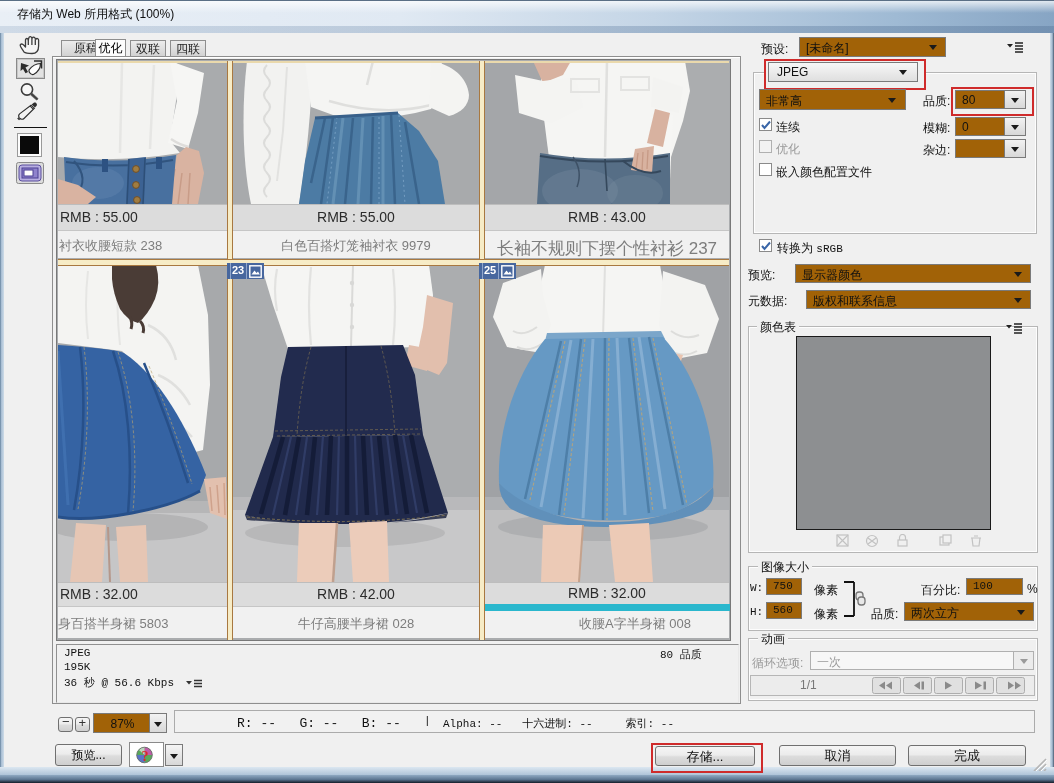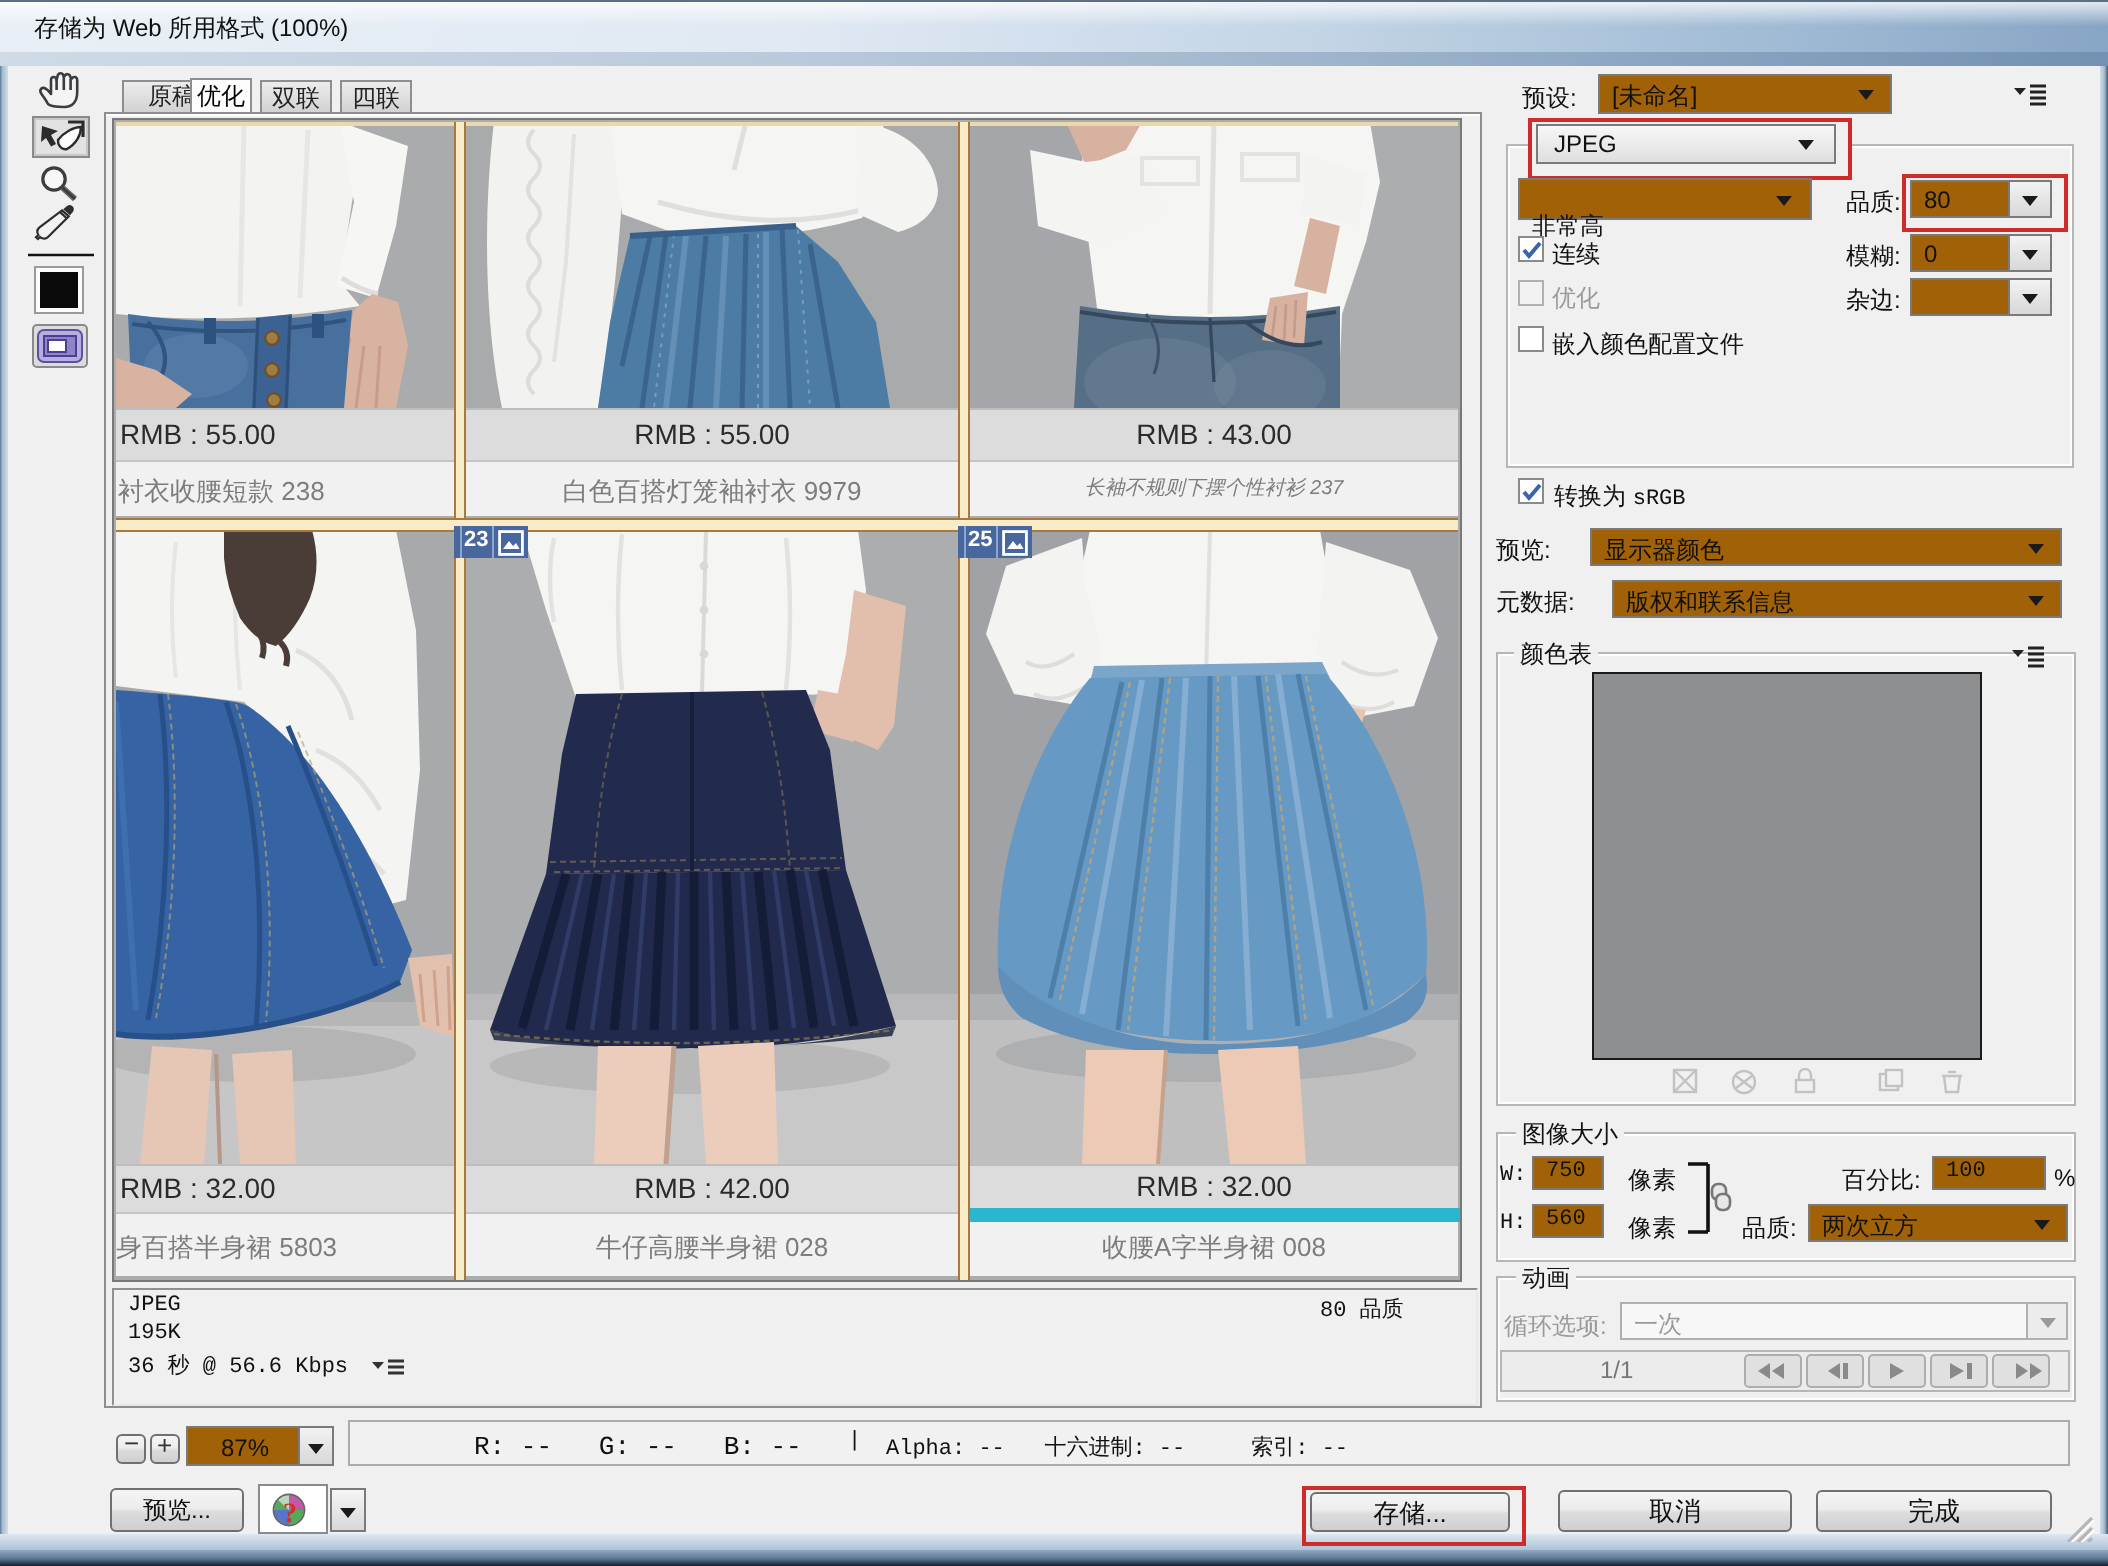"非常高" span.cv { margin-top: 12px -> none }
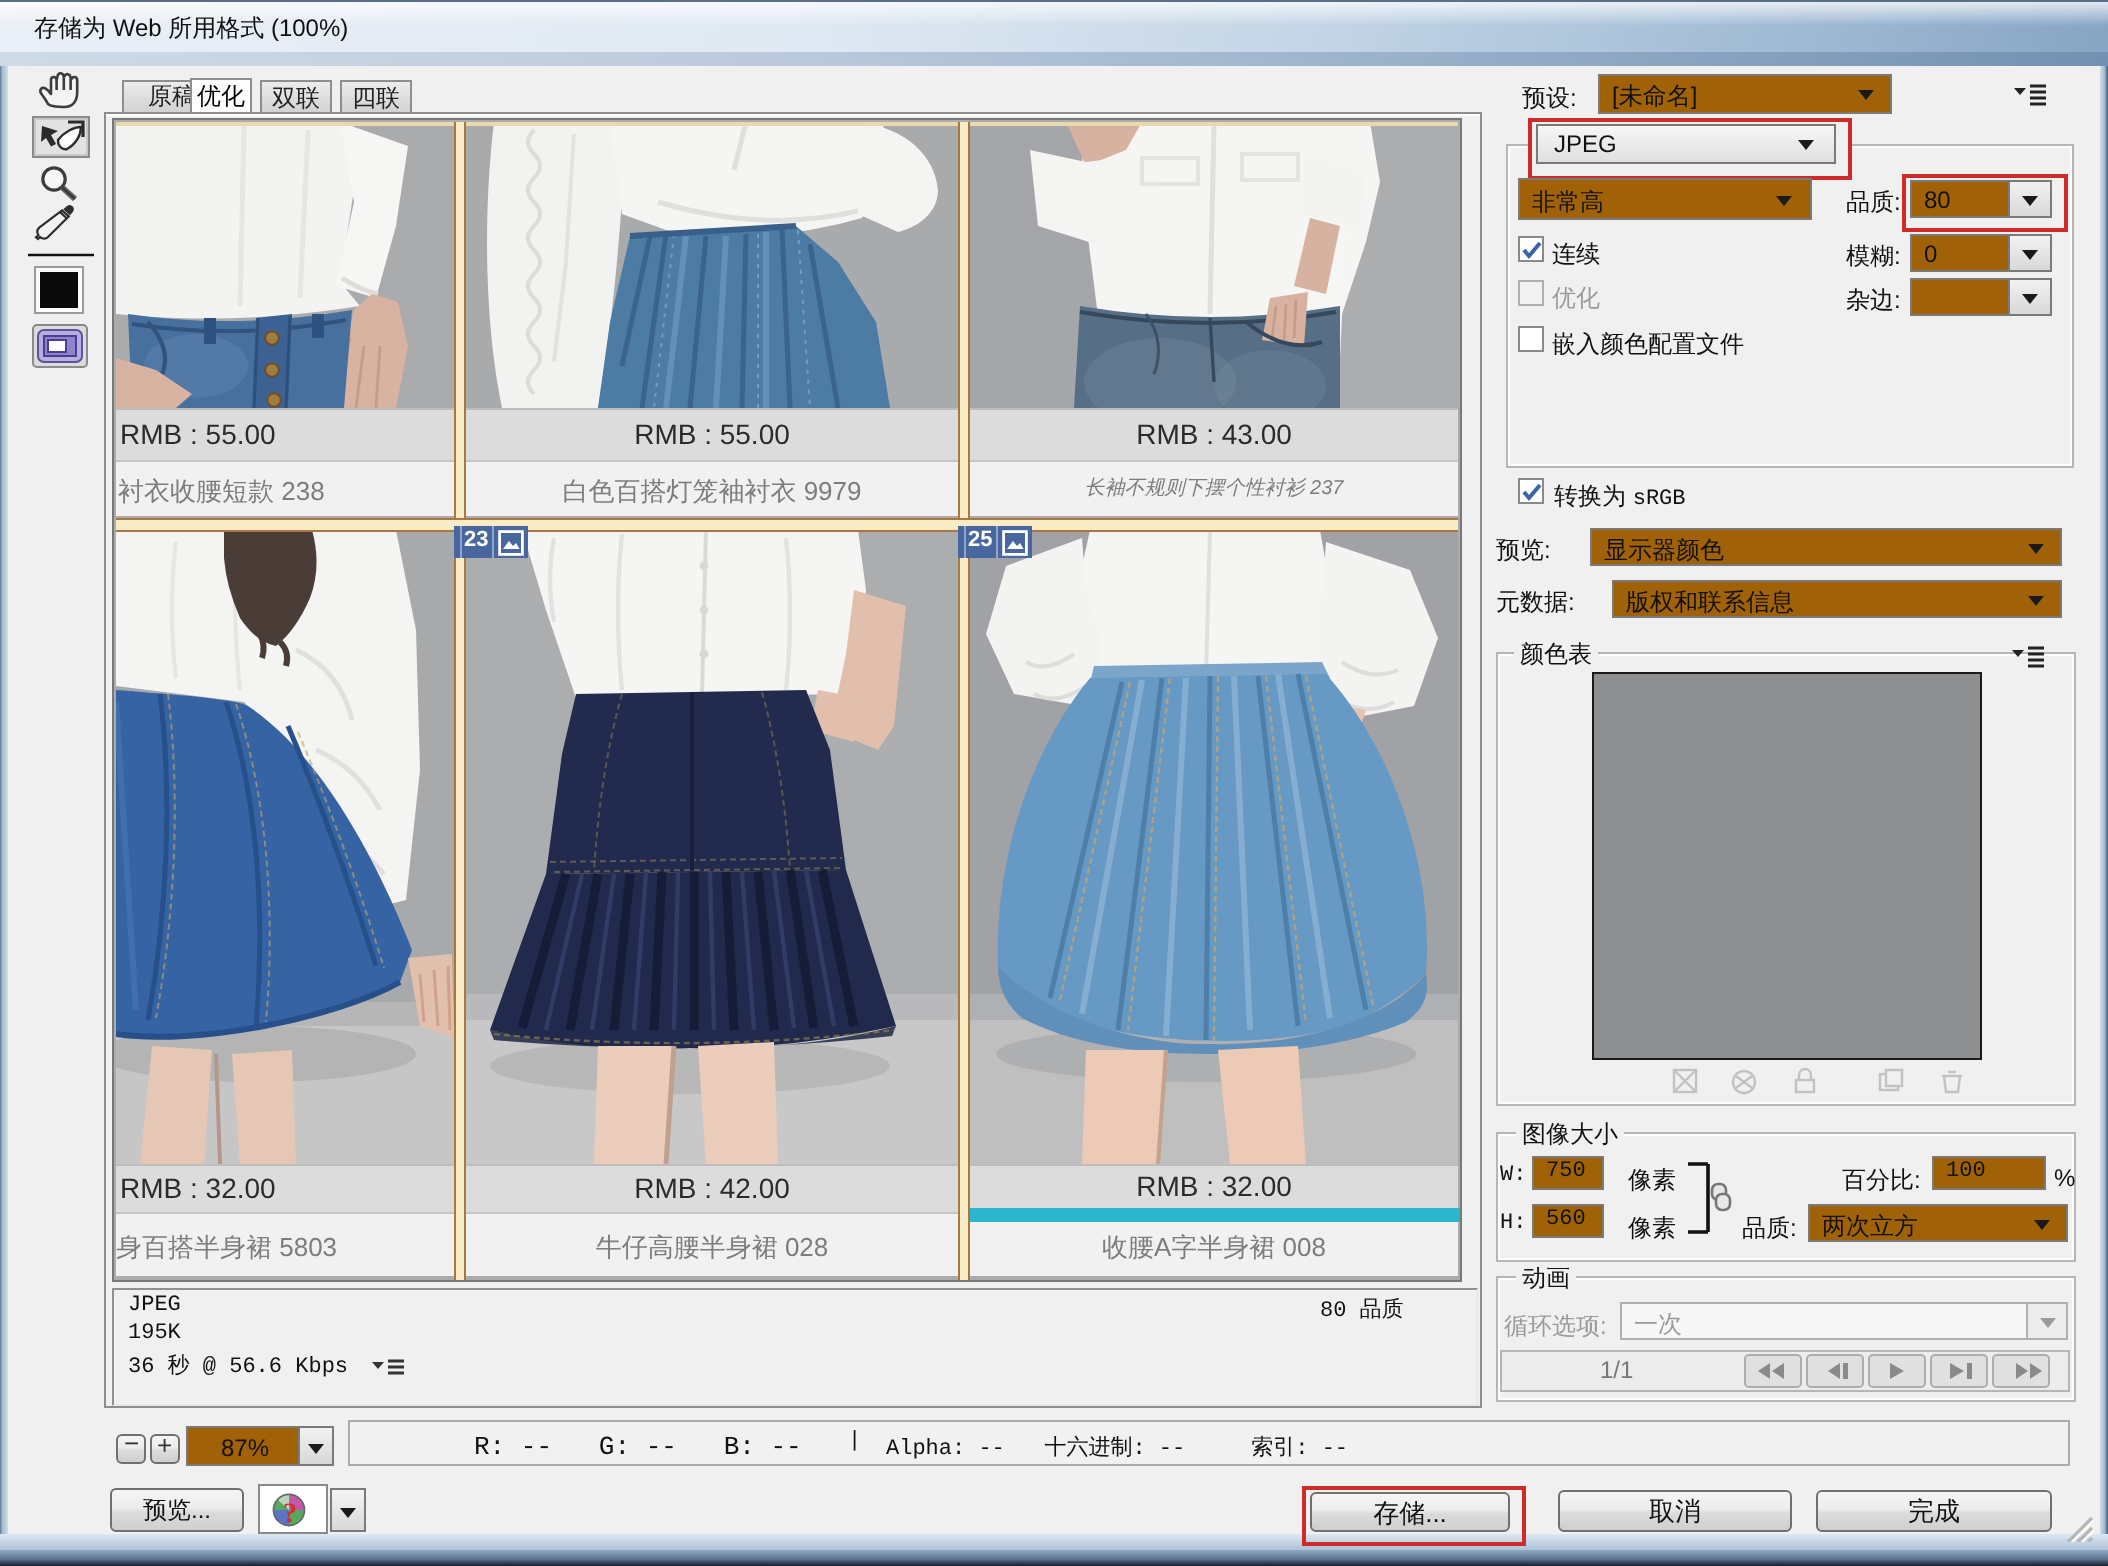"长袖不规则下摆个性衬衫 237" div.abs { font-size: 10px -> 17px; font-style: italic -> none }
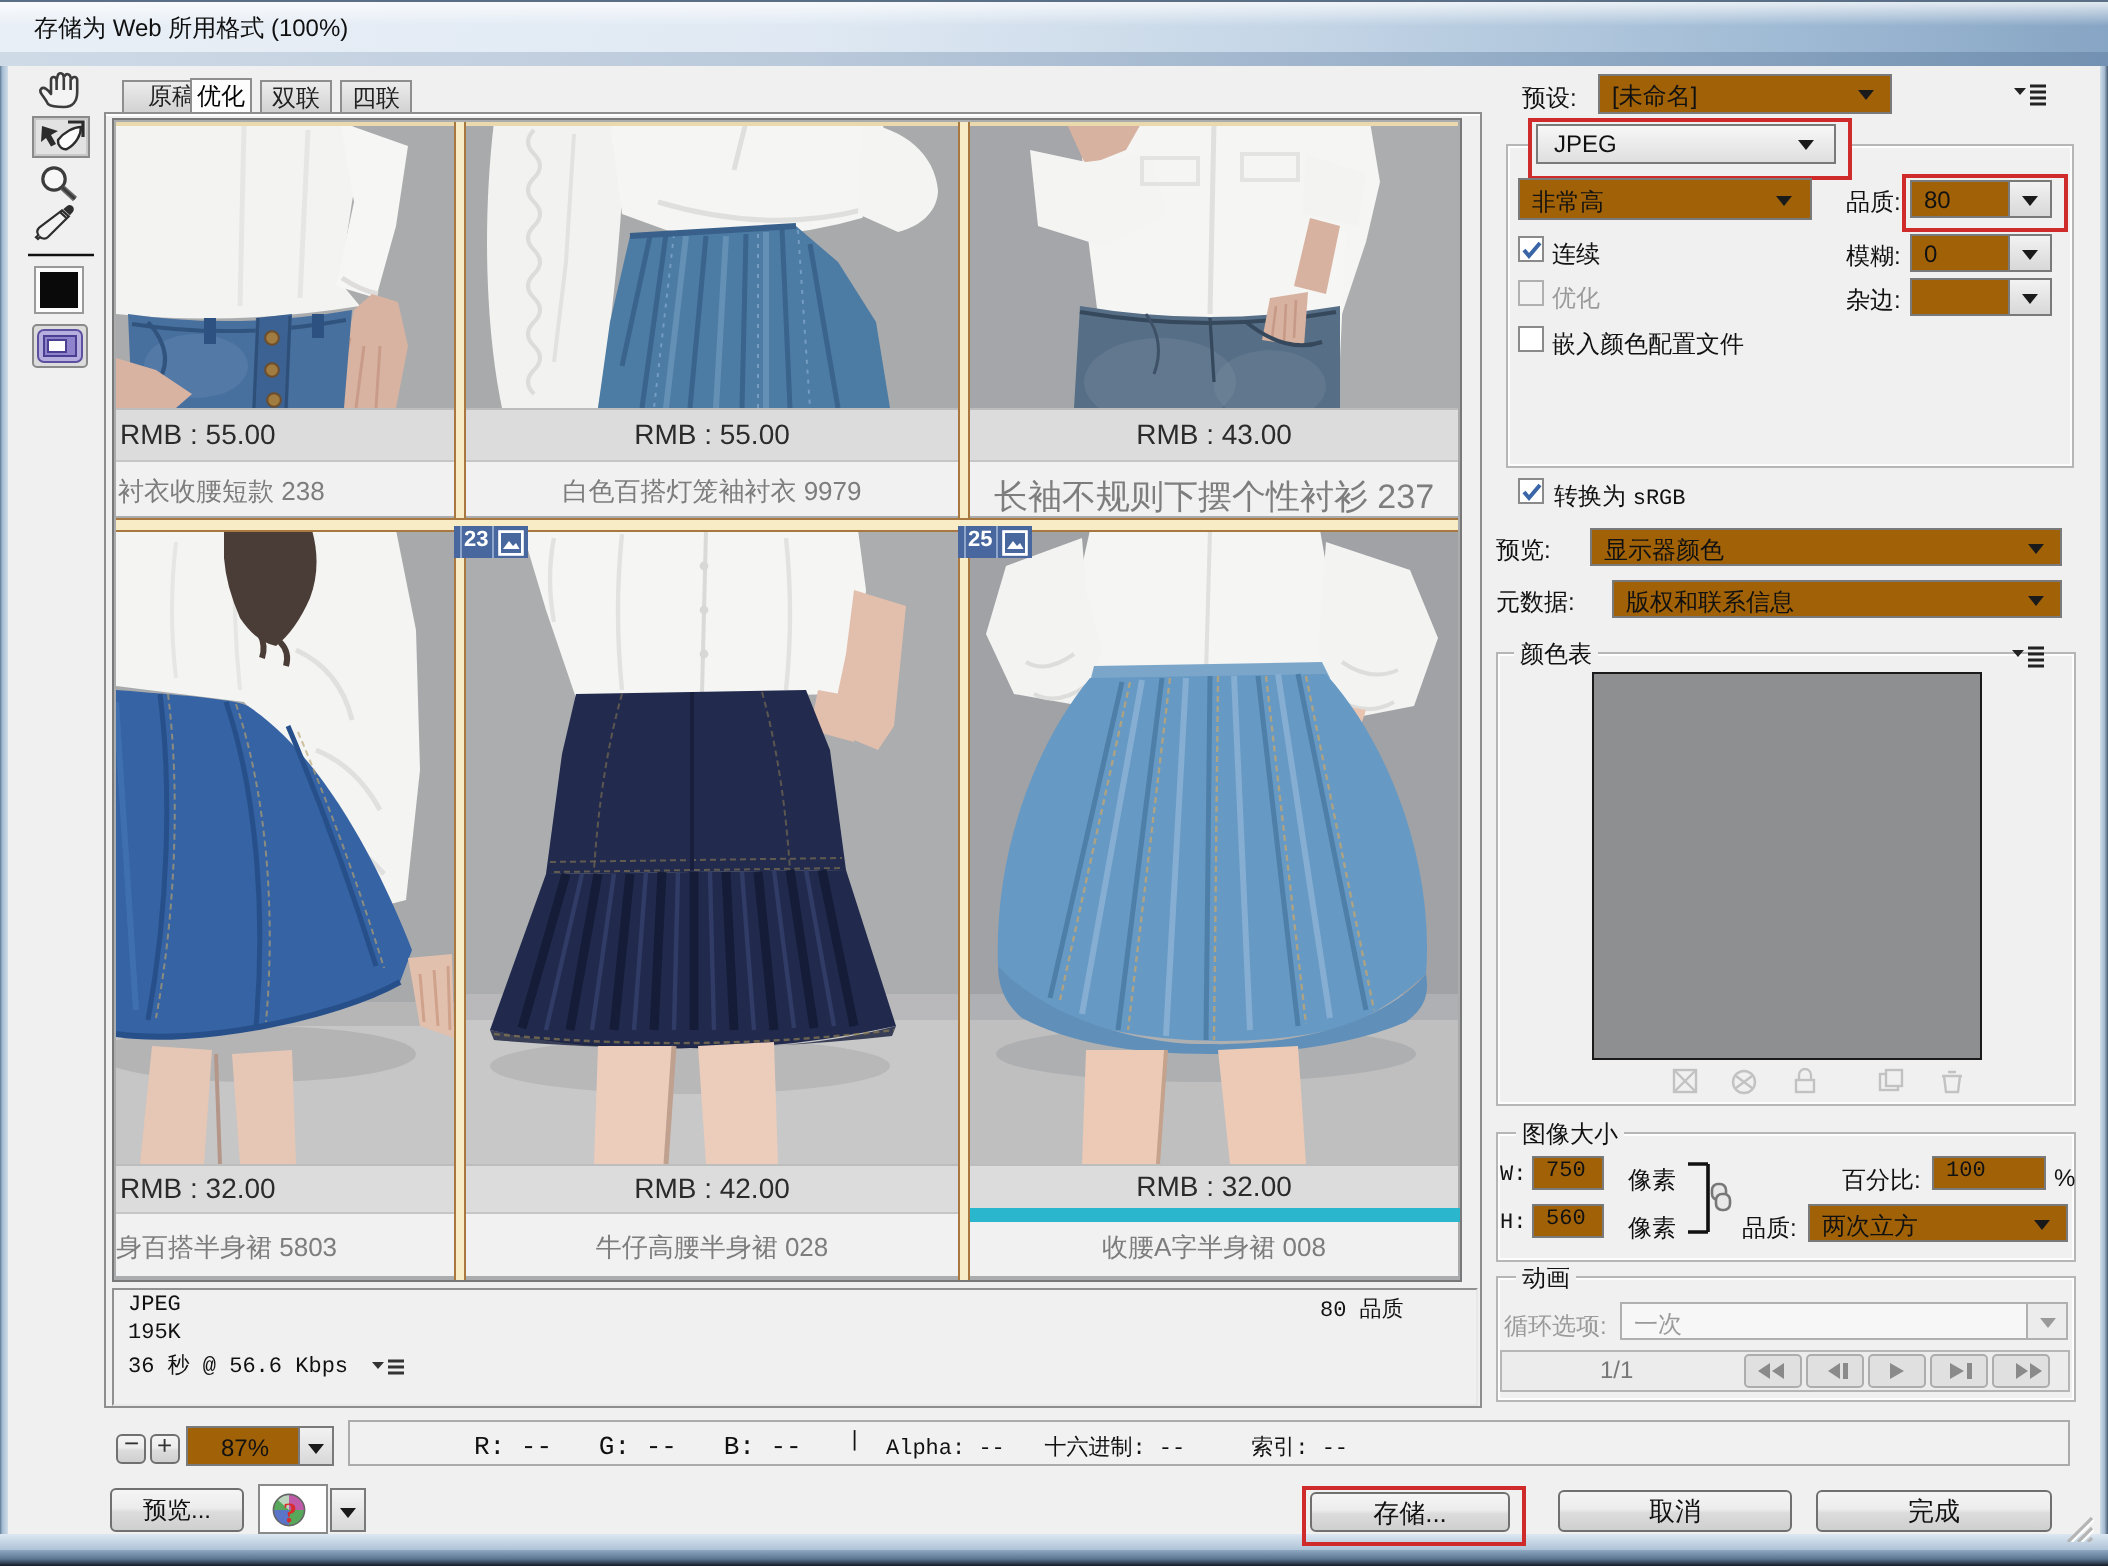"收腰A字半身裙 008" div.abs { padding-left: none -> 28px }
